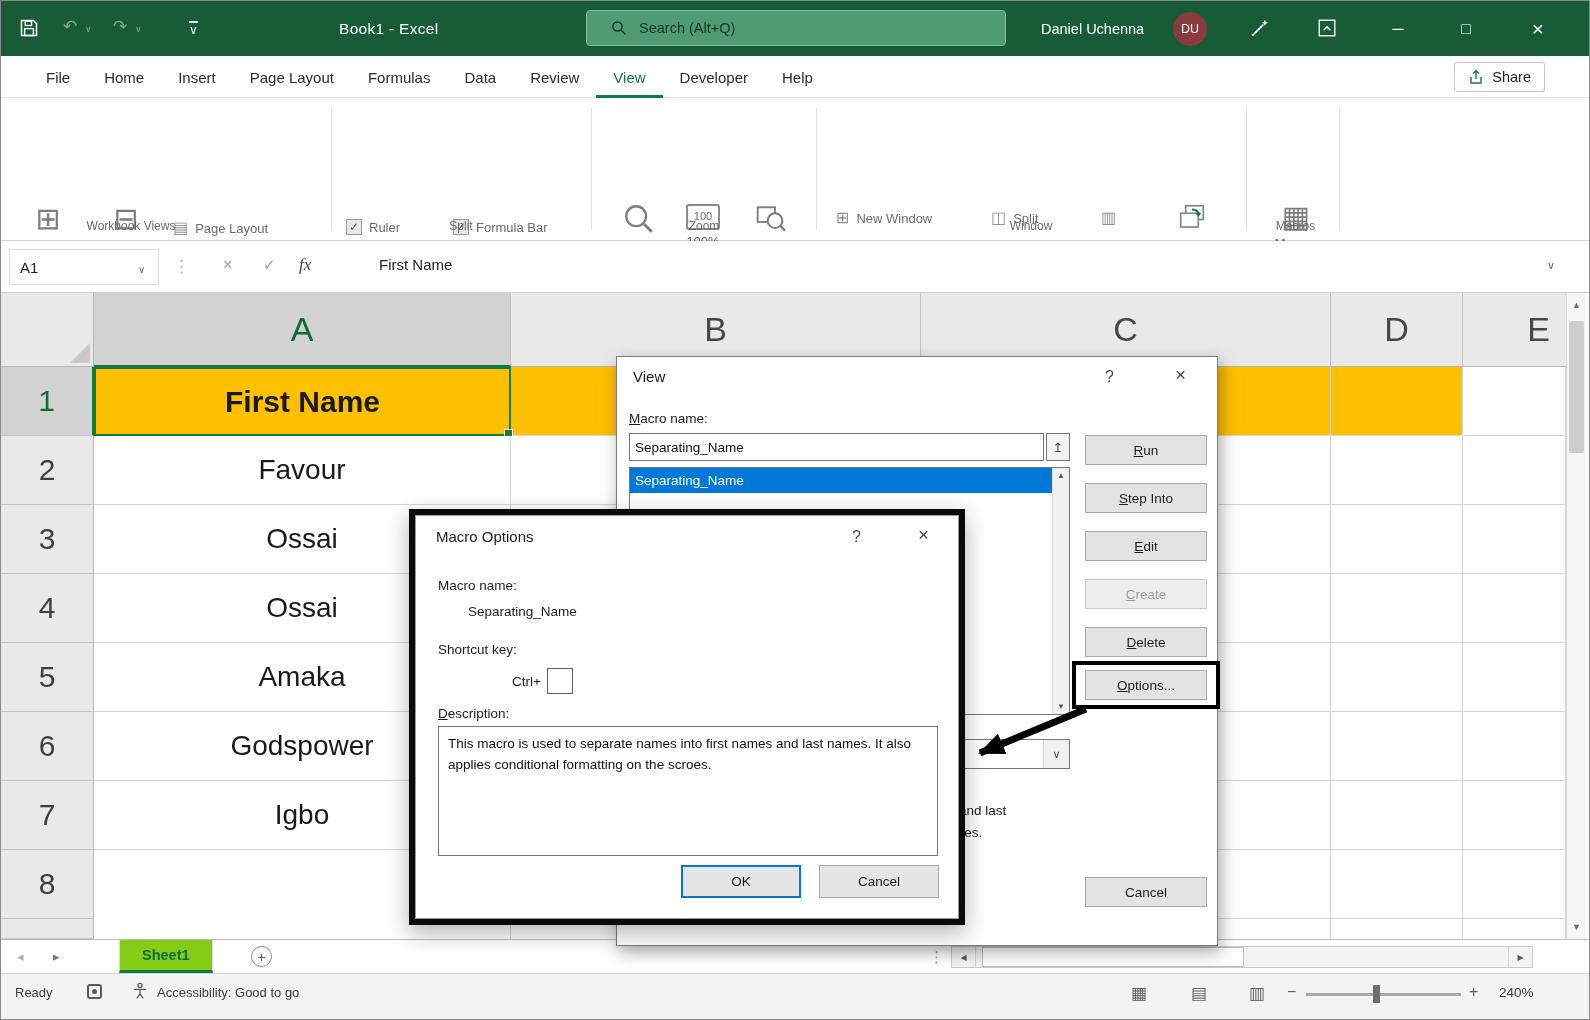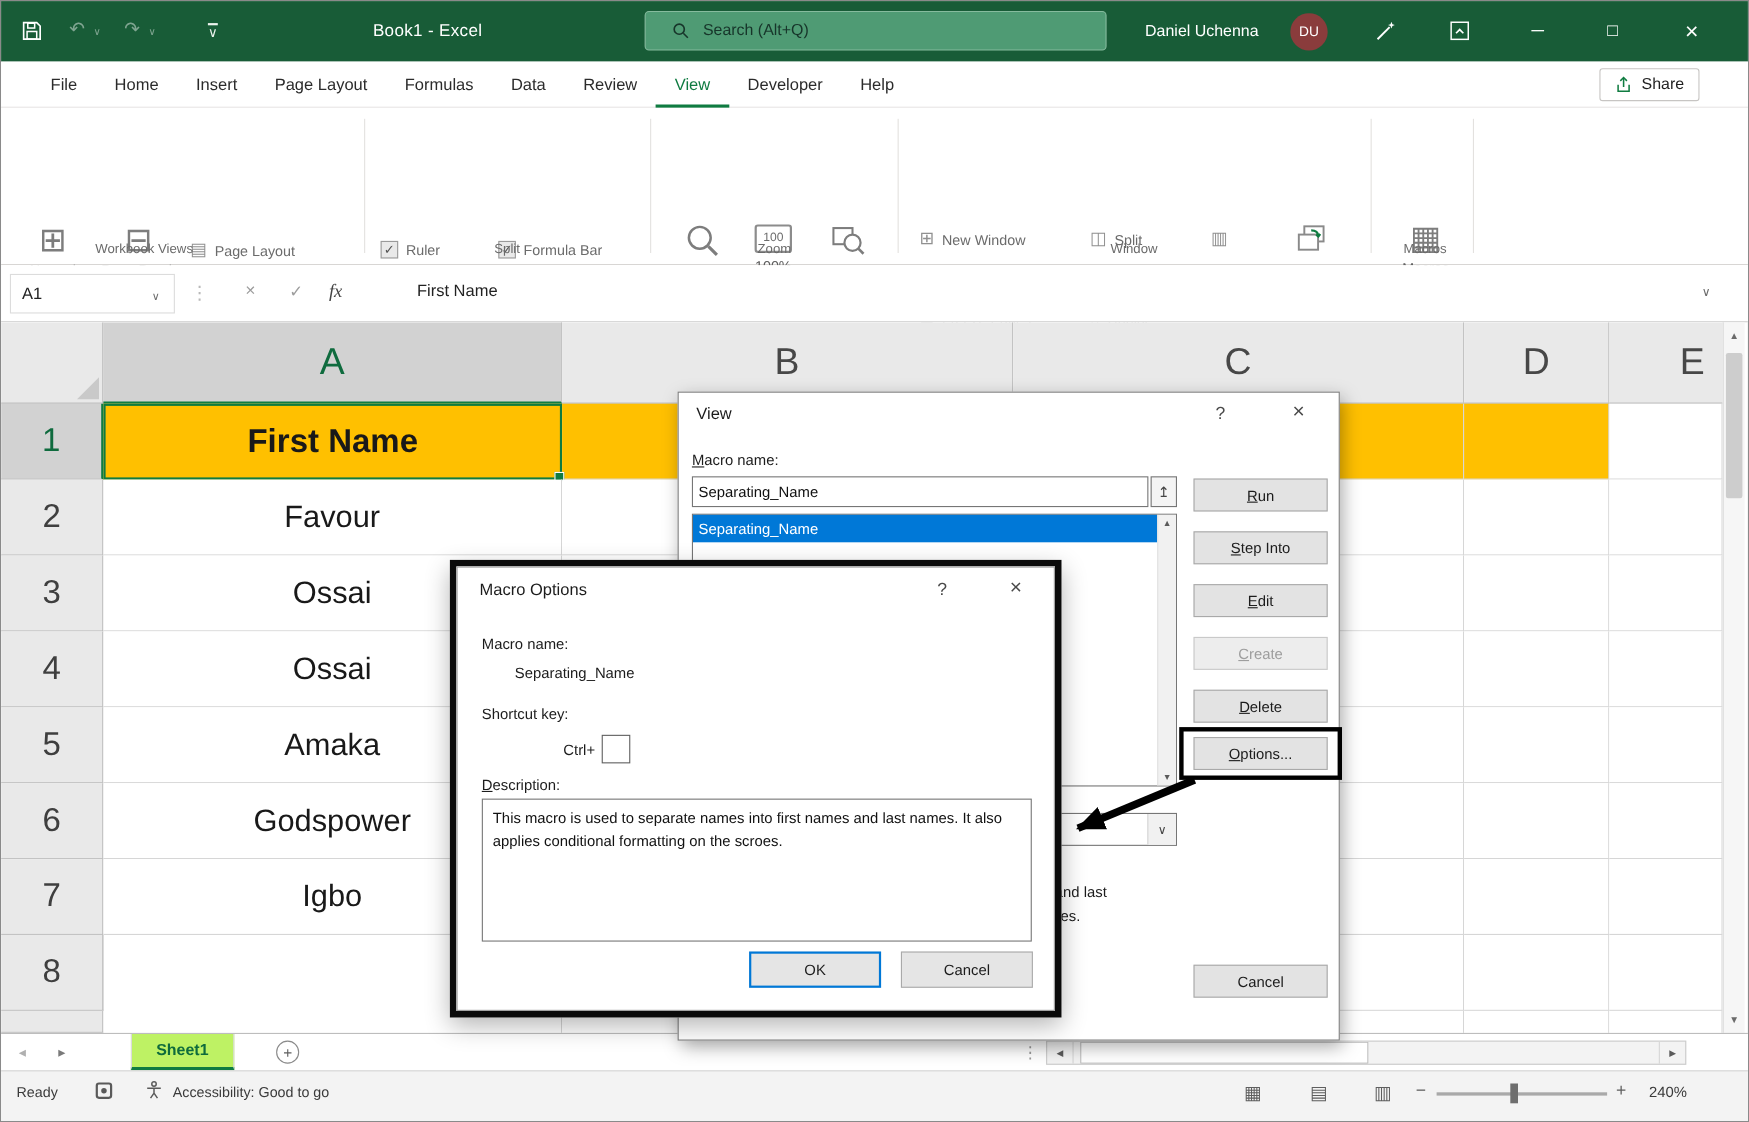"Sheet1" .sheettab { background: #bef264 -> #84cc16 }
